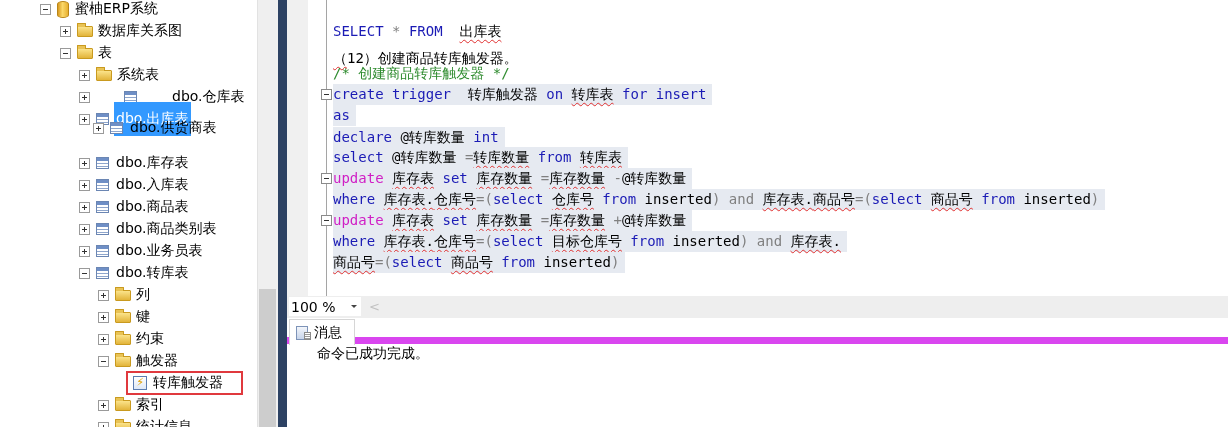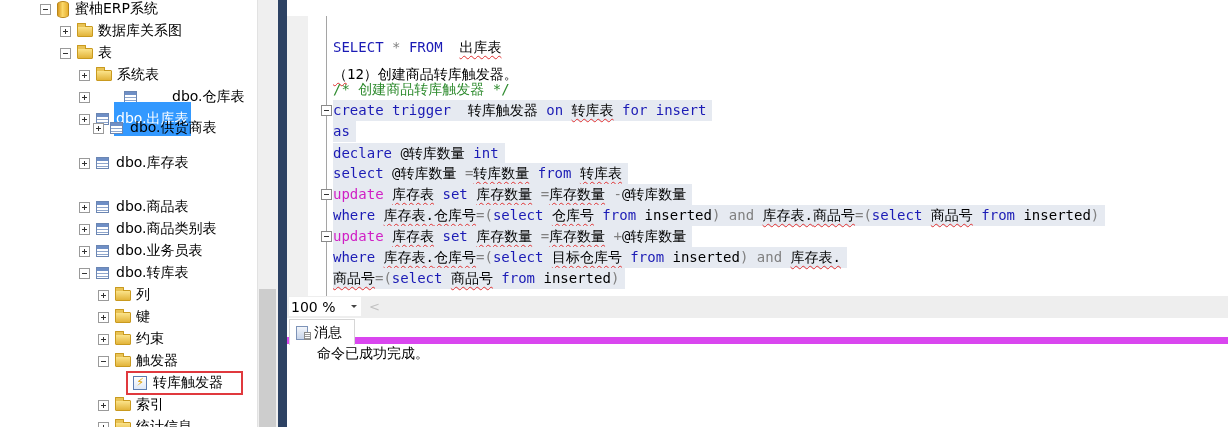"SELECT * FROM 出库表" #editor { margin-top: 16px -> none }
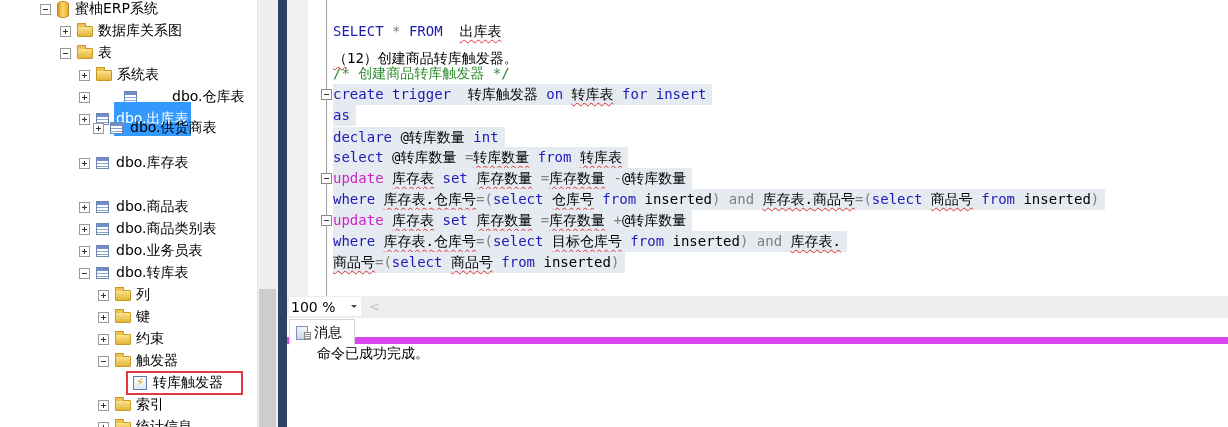"dbo.入库表" div.tree-row { html: none -> <div> <span></span> <span></span> <span>dbo.入库表</span> </div> }
